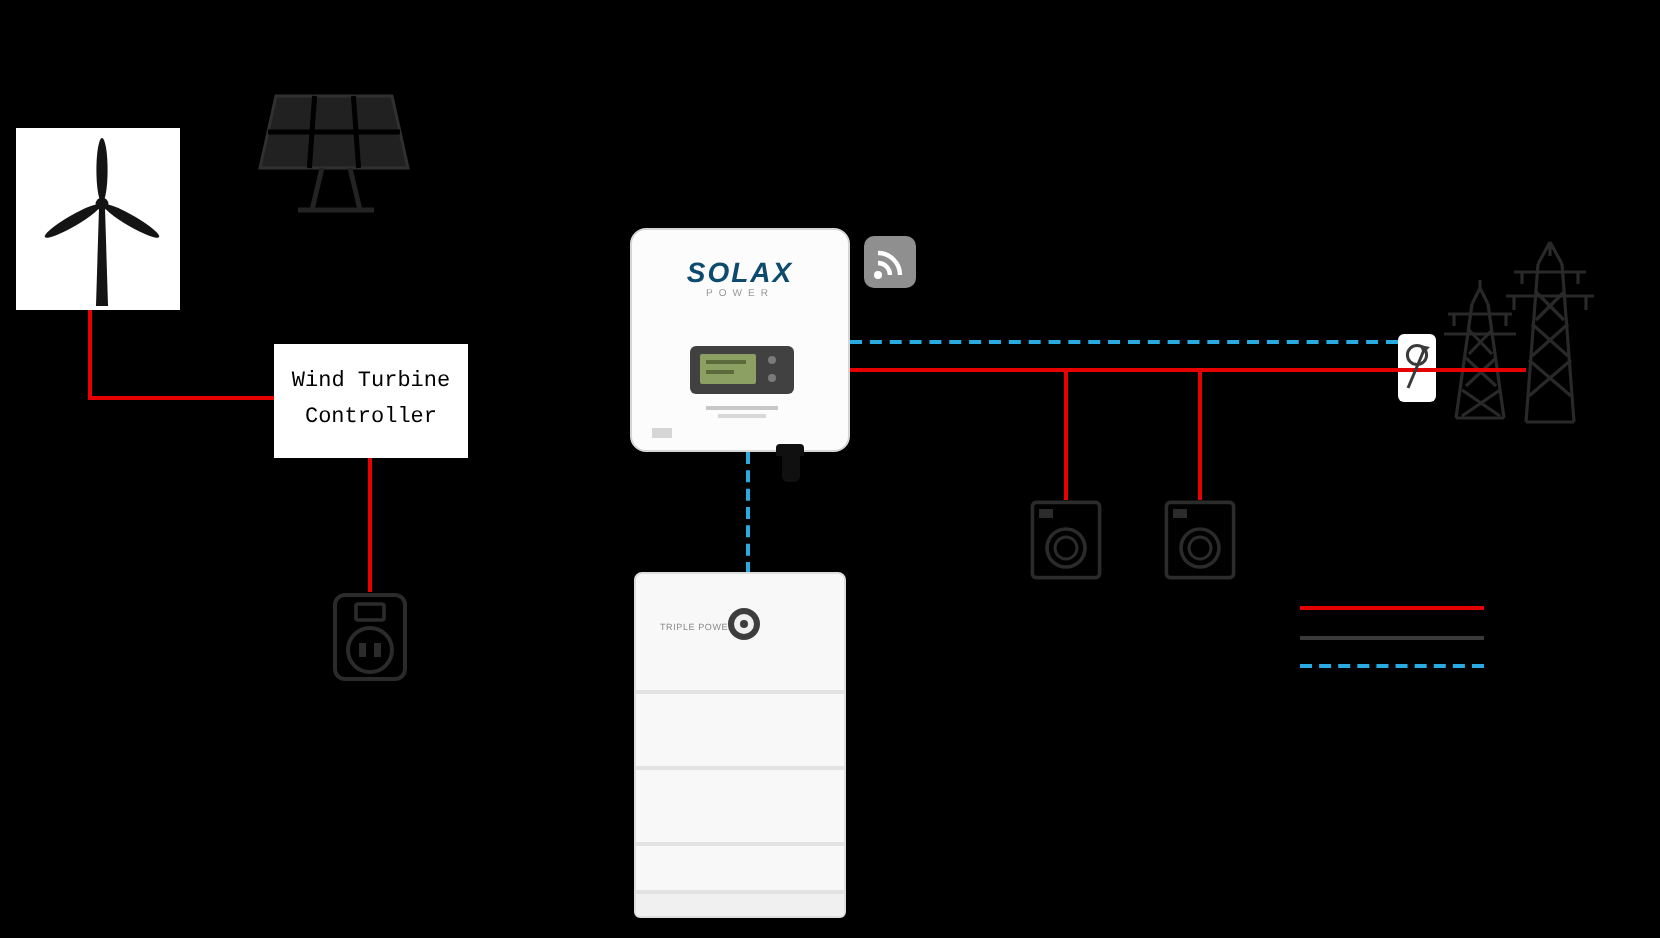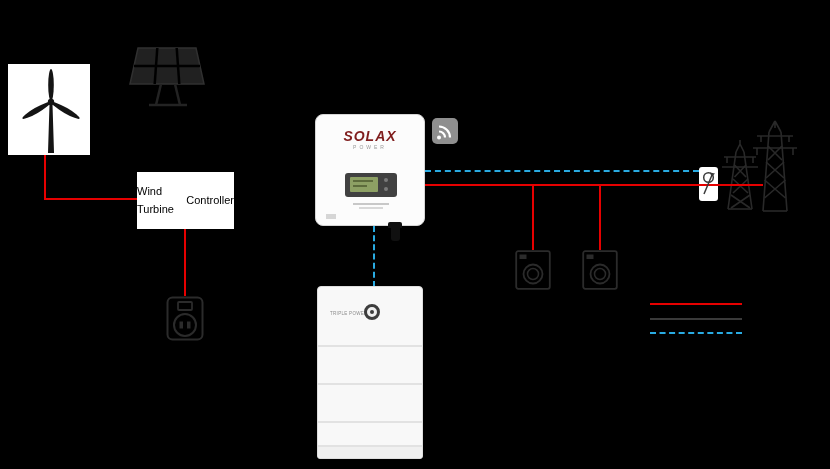"SOLAX" .solax-name { color: #7f1d1d -> #0c4a6e }
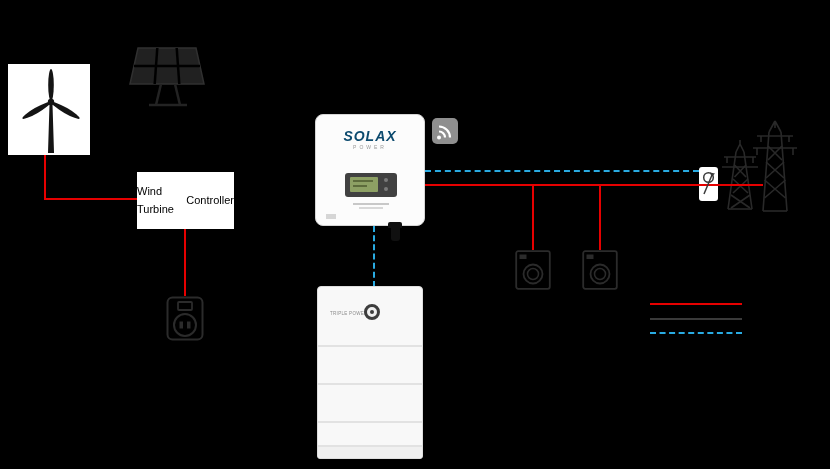"Wind Turbine" #wtc { flex-direction: row -> column; font-family: Liberation Sans, sans-serif -> Liberation Mono, monospace }
